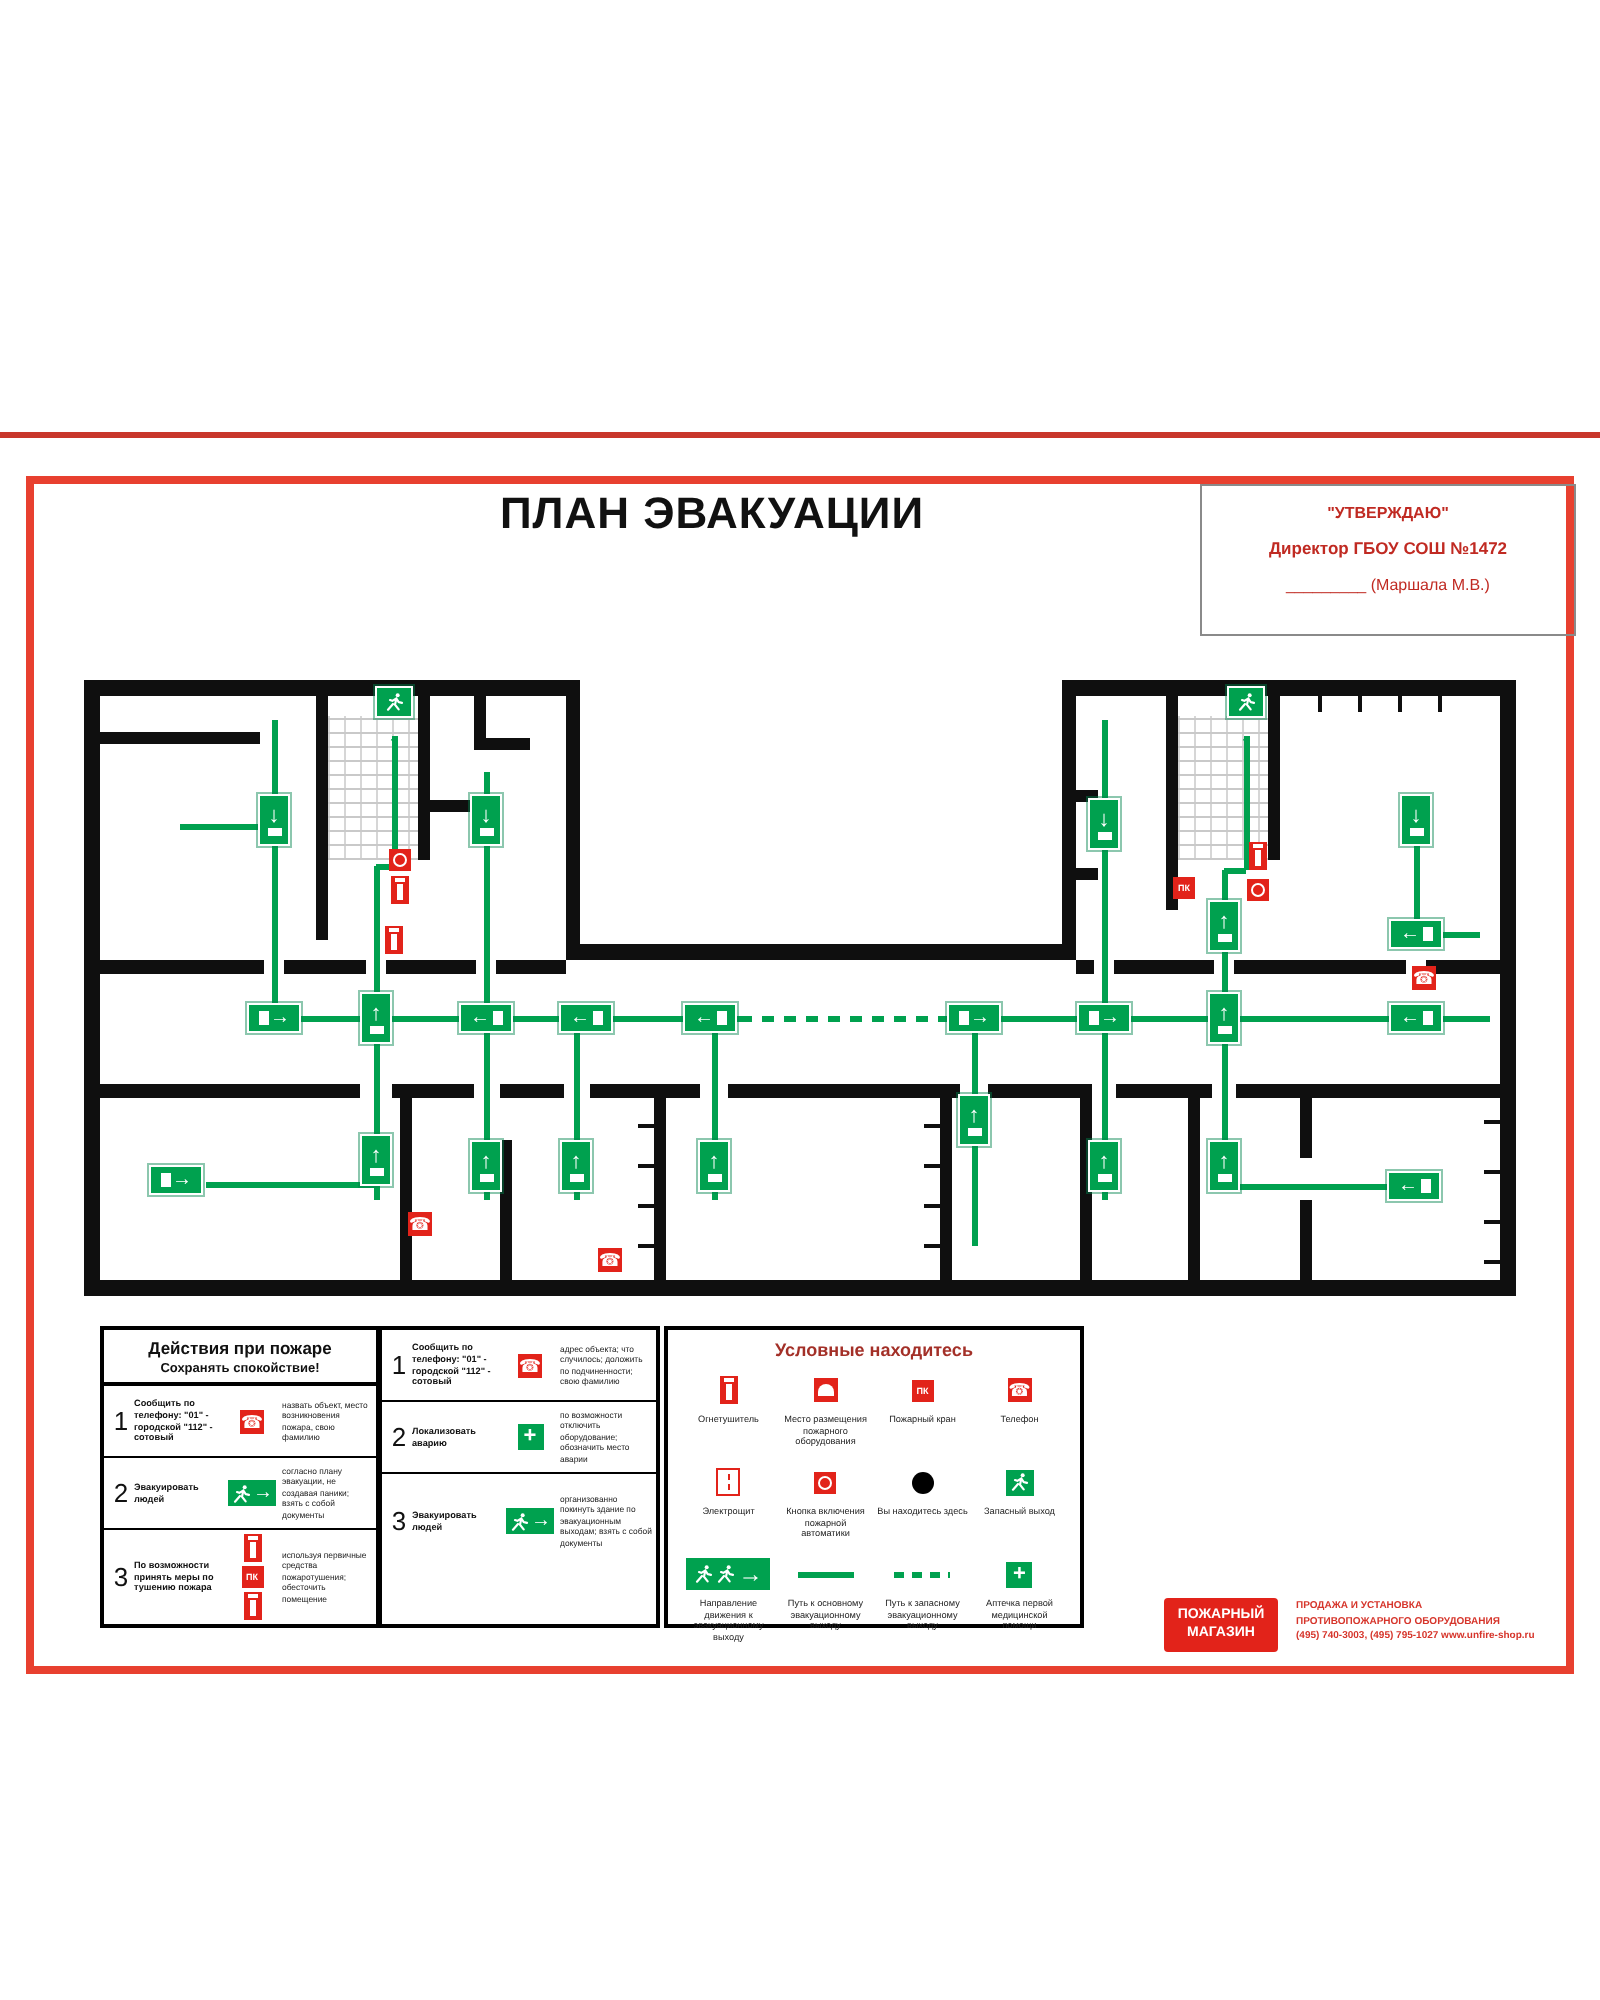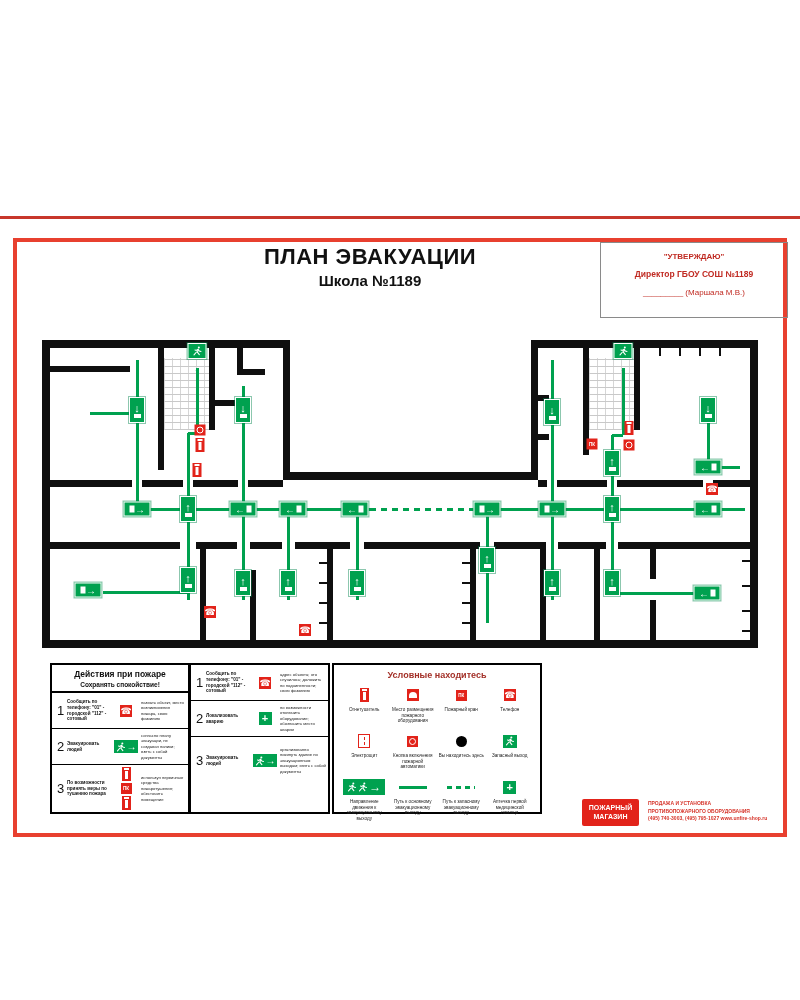"ПЛАН ЭВАКУАЦИИ" .header { left: 110px -> 96px }
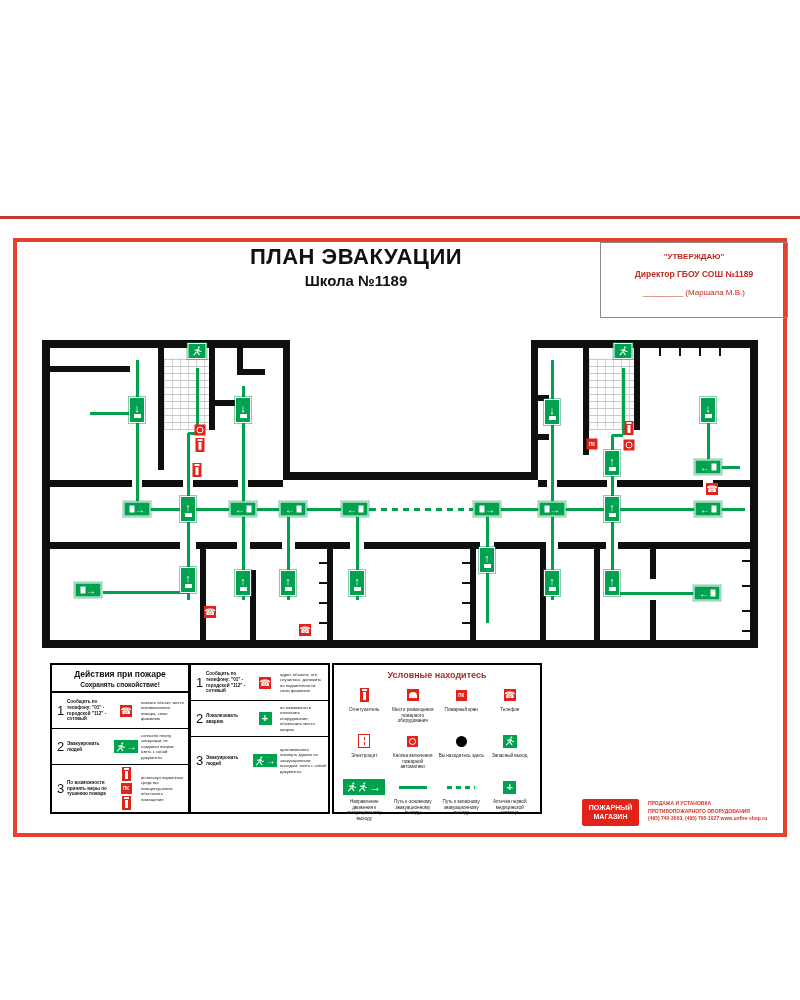"Школа №1189" div.school { html: <div>Школа №1189</div> -> none }
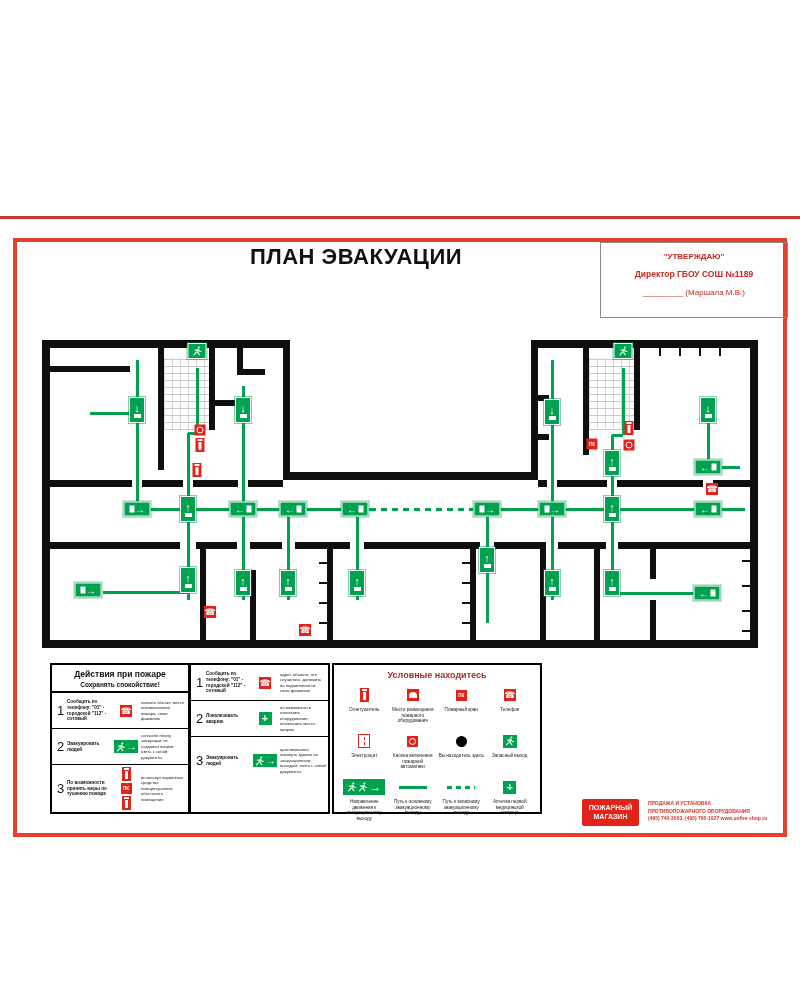"Директор ГБОУ СОШ №1189" div.a2 { text: 1189 -> 1472 }
